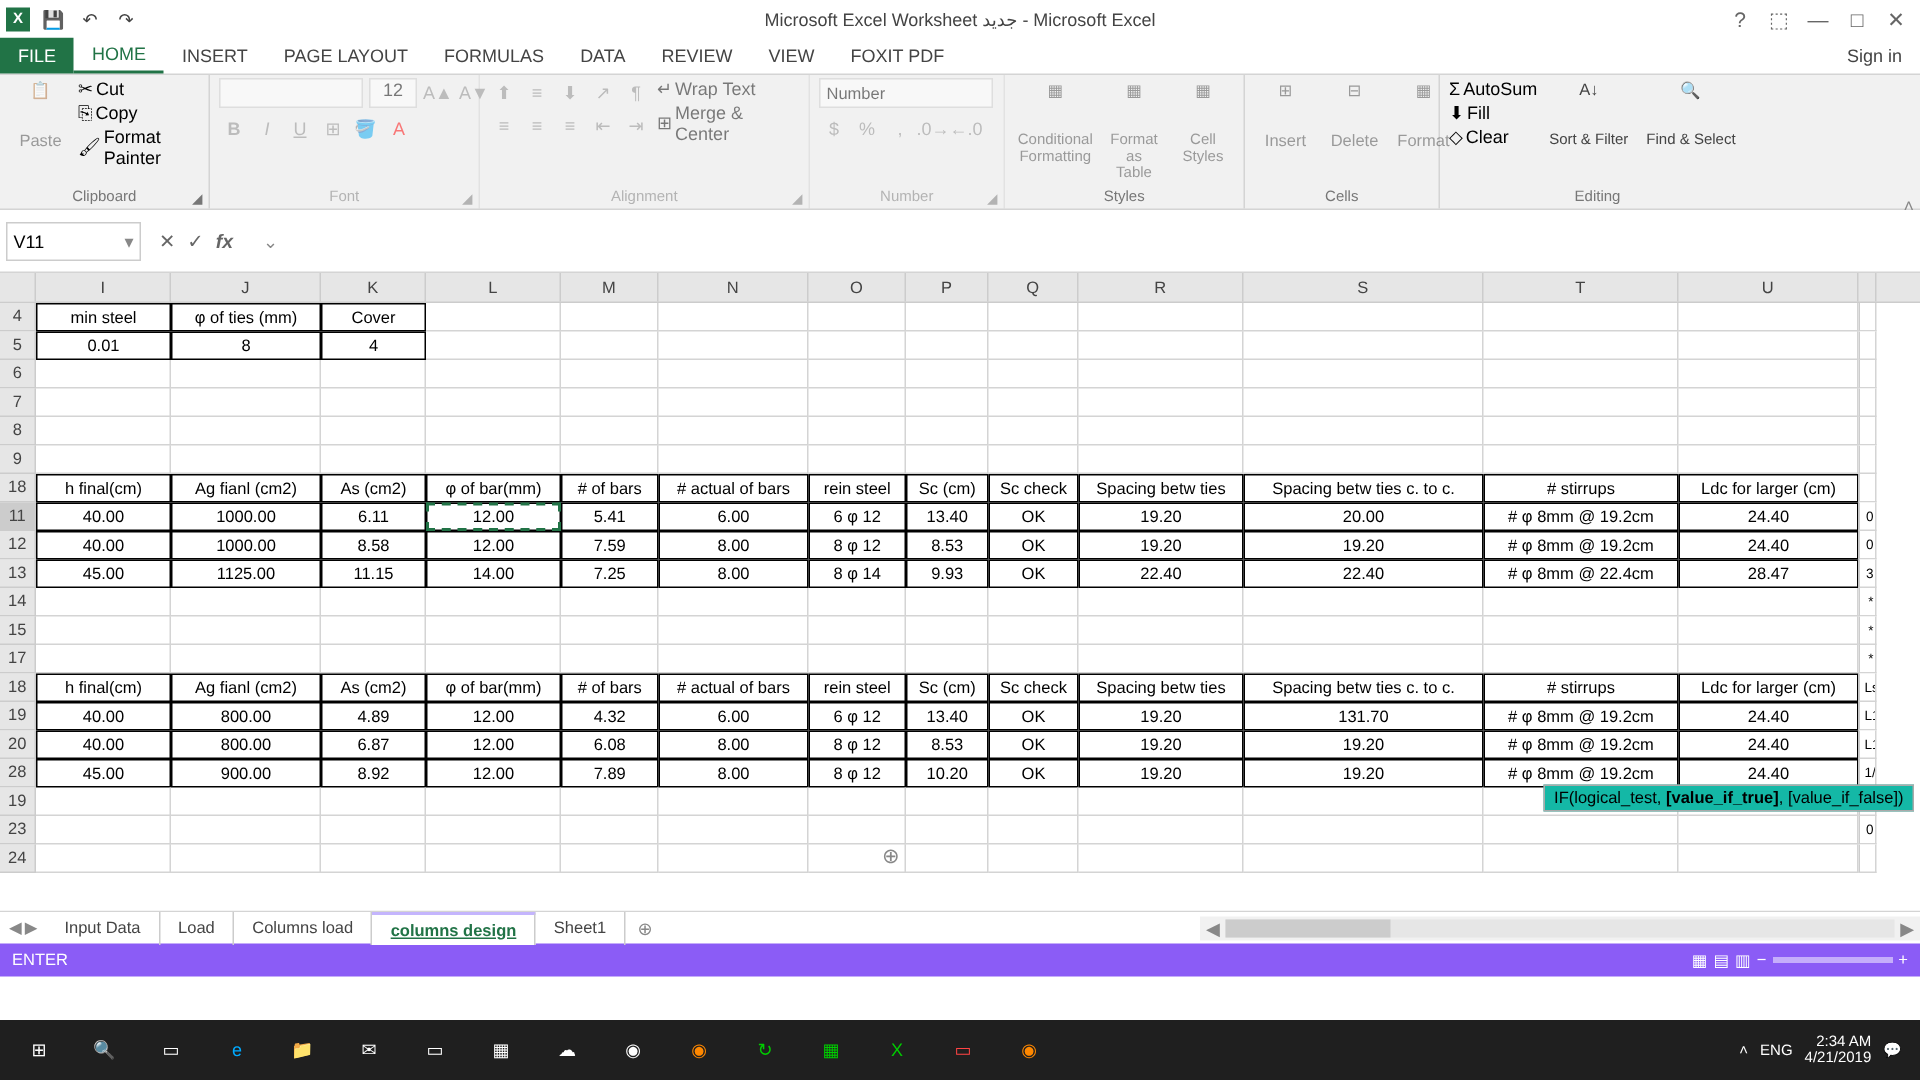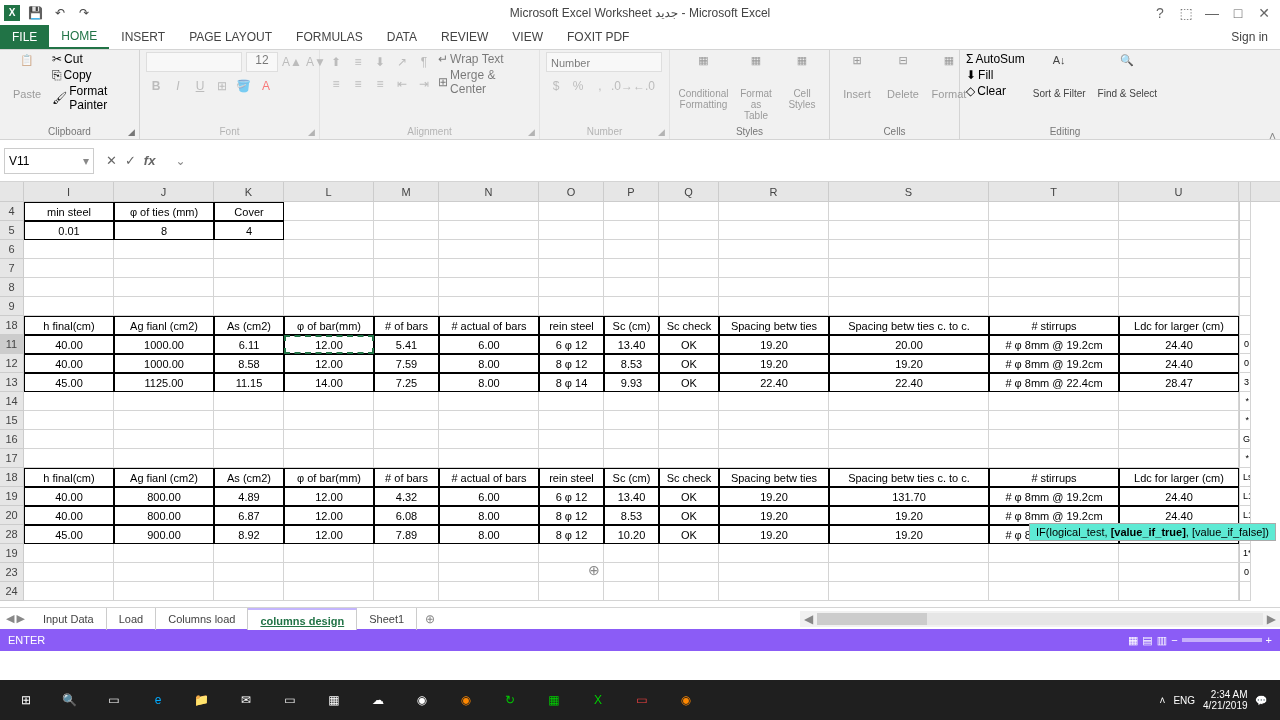"16" div.row { html: <div> <div>16</div> <div></div> <div></div> <div></div> <div></div> <div></div> <div></div> <div></div> <div></div> <div></div> <div></div> <div></div> <div></div> <div></div> <div>G</div> </div> -> none }
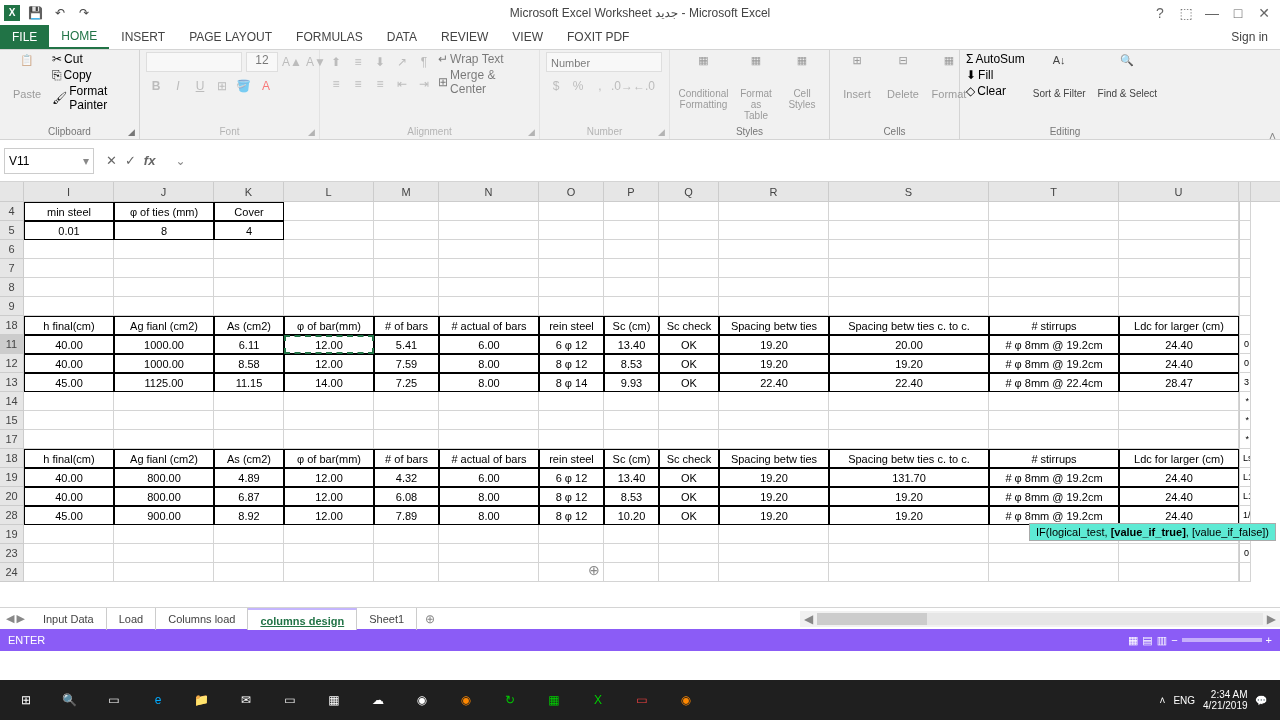"IF(logical_test, [value_if_true]," .tooltip { background: #5eead4 -> #14b8a6 }
